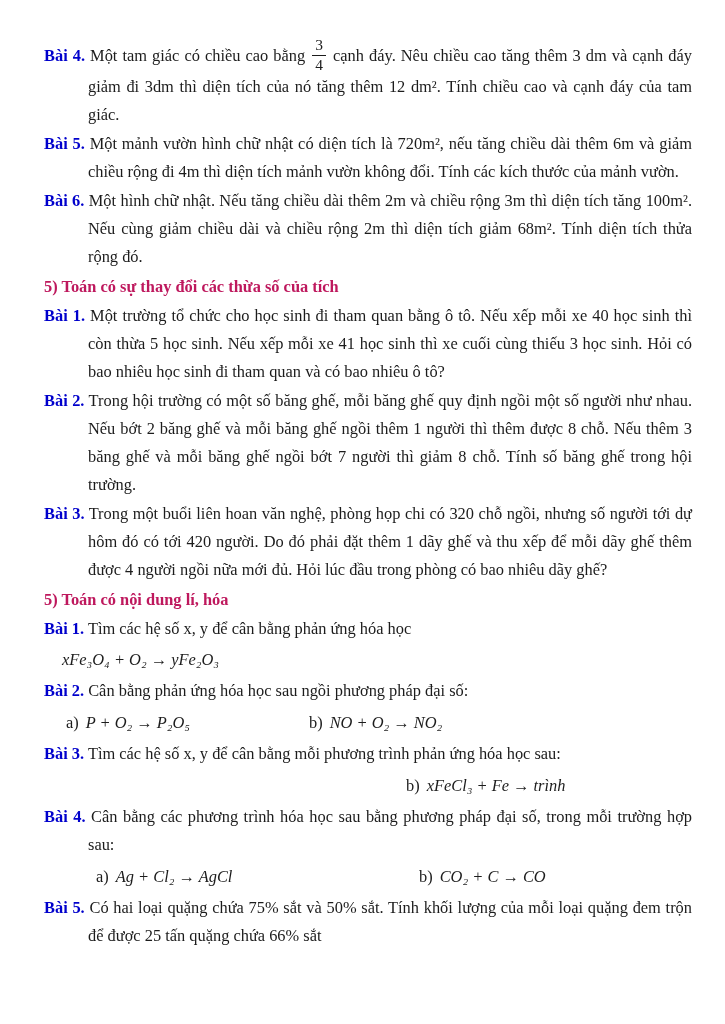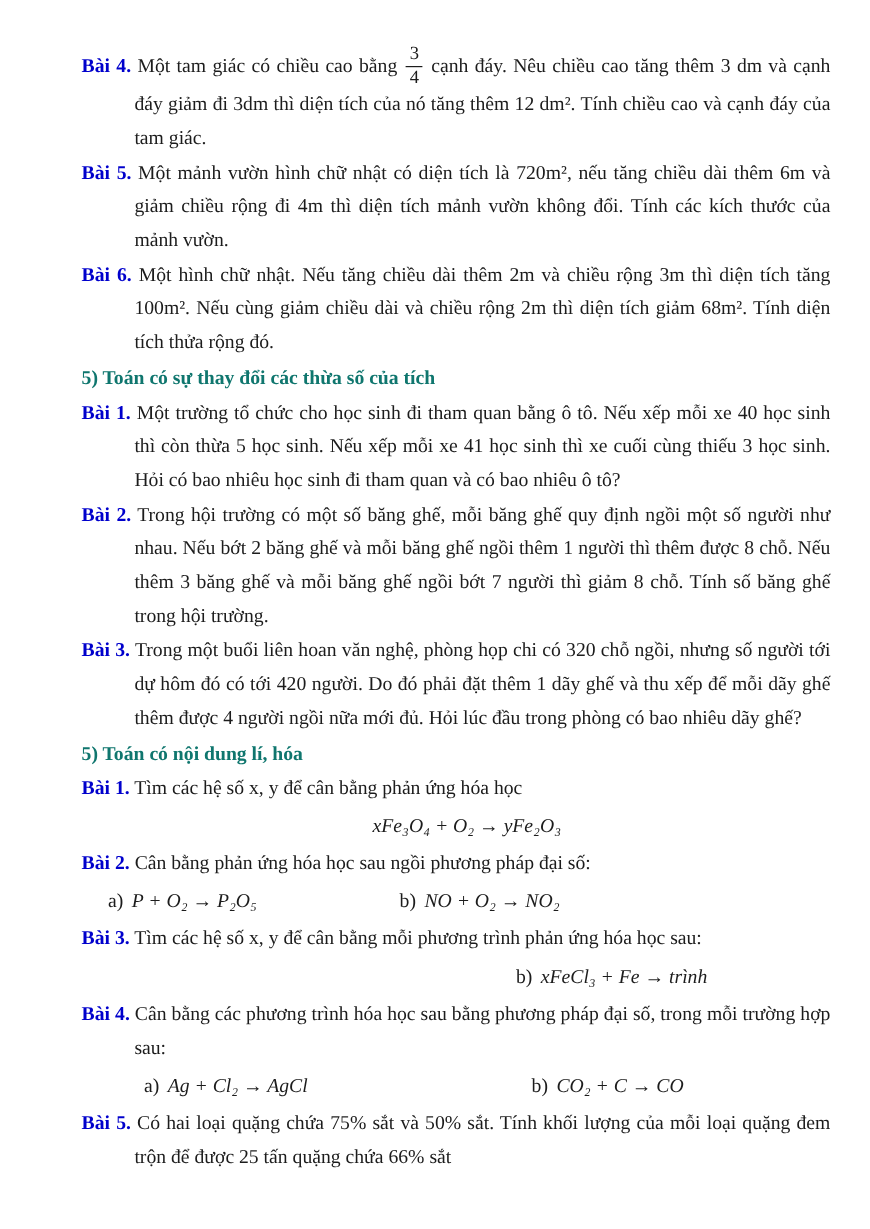"Bài 4. Một tam giác" .page { padding: 36px 33px 0 68px -> 36px 33px 0 44px }
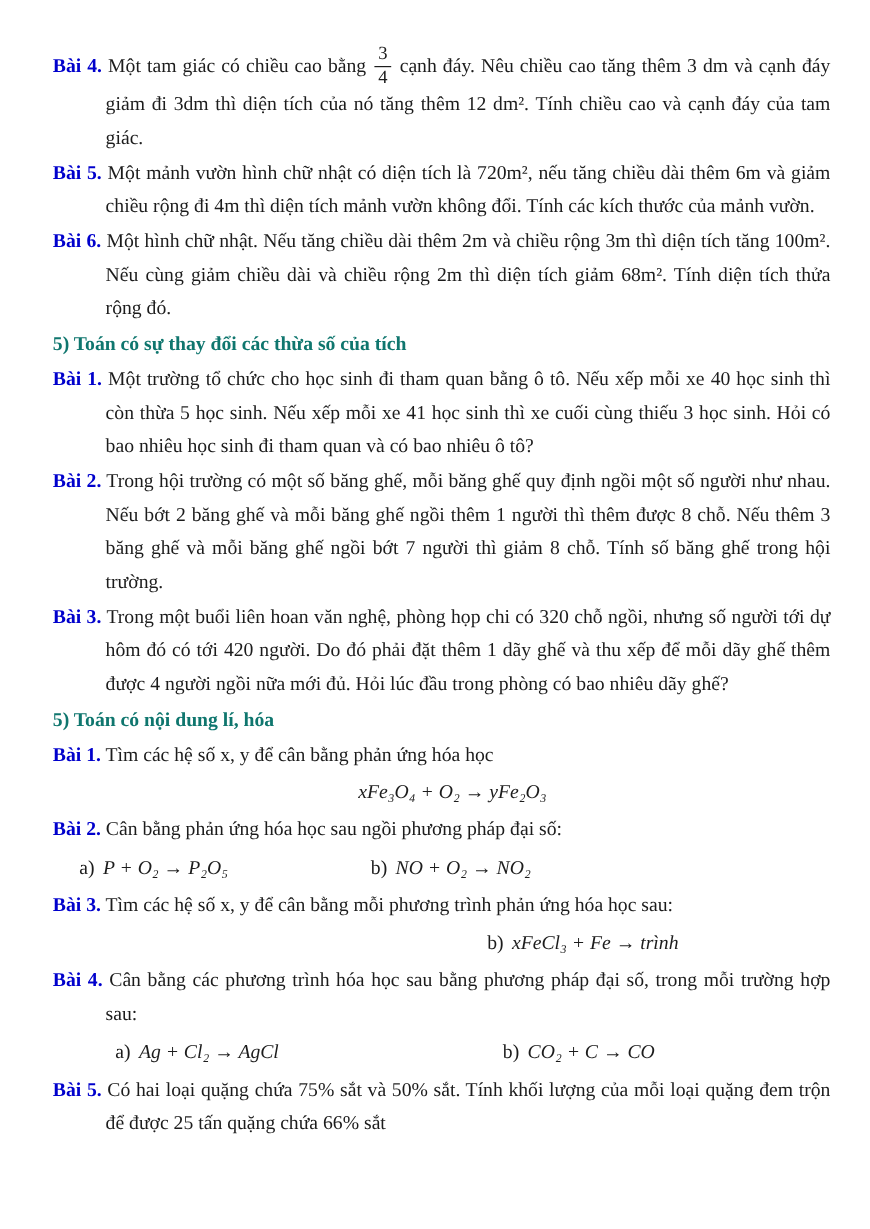"5) Toán có sự thay" .sec-heading { color: #0f766e -> #be185d }
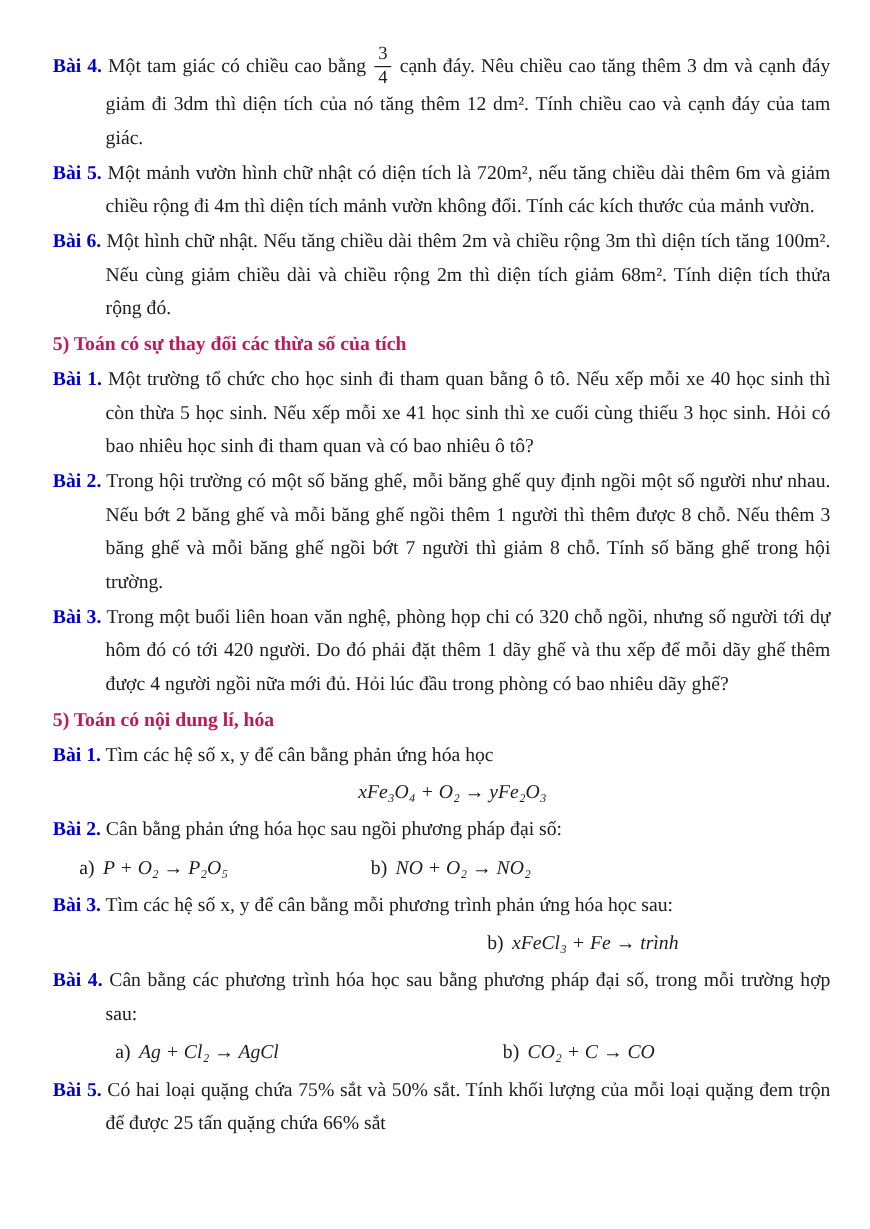"xFe₃O₄ + O₂ → yFe₂O₃" .eq-center { text-align: center -> left }
